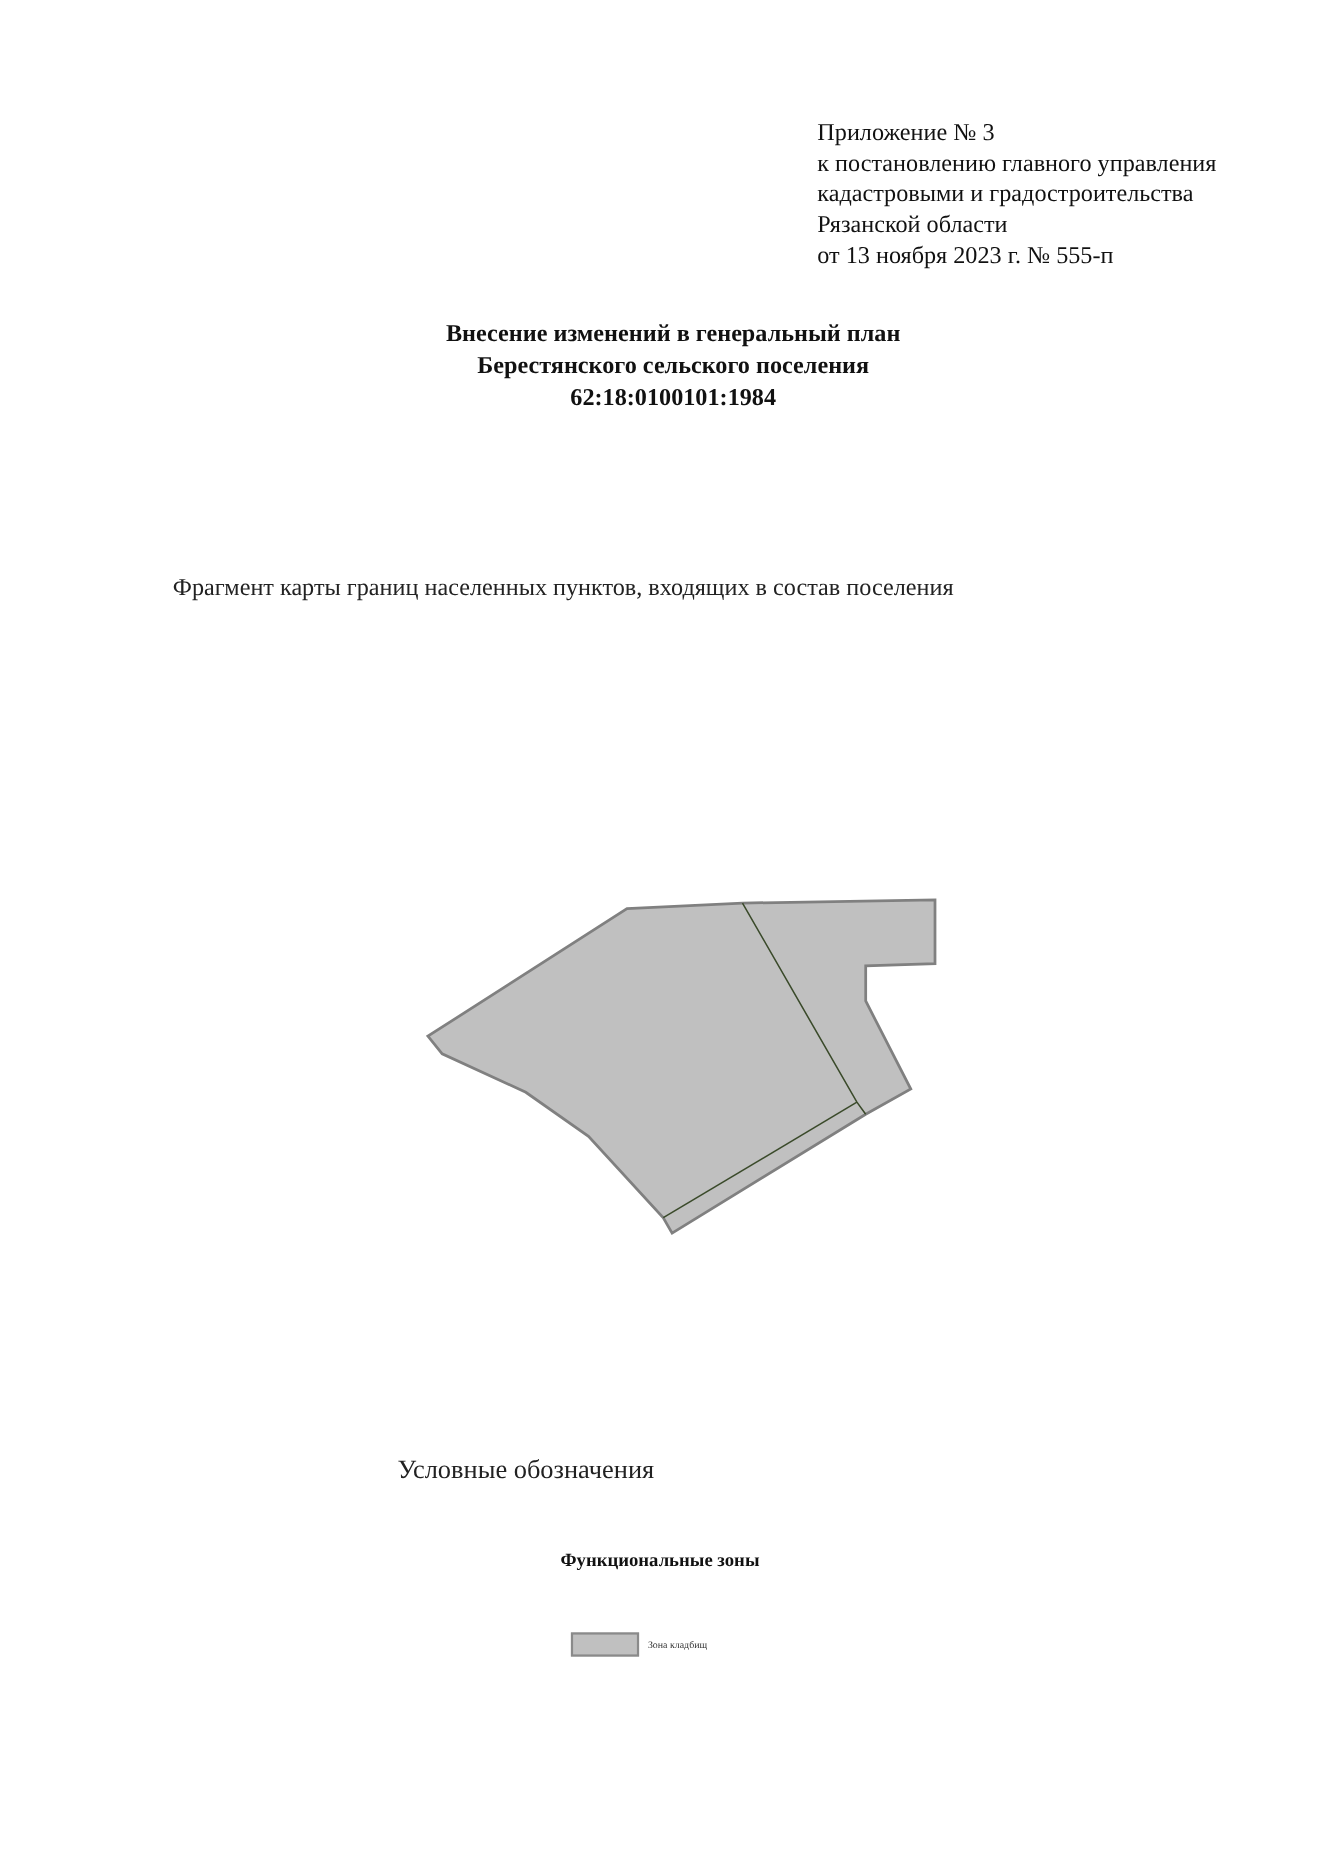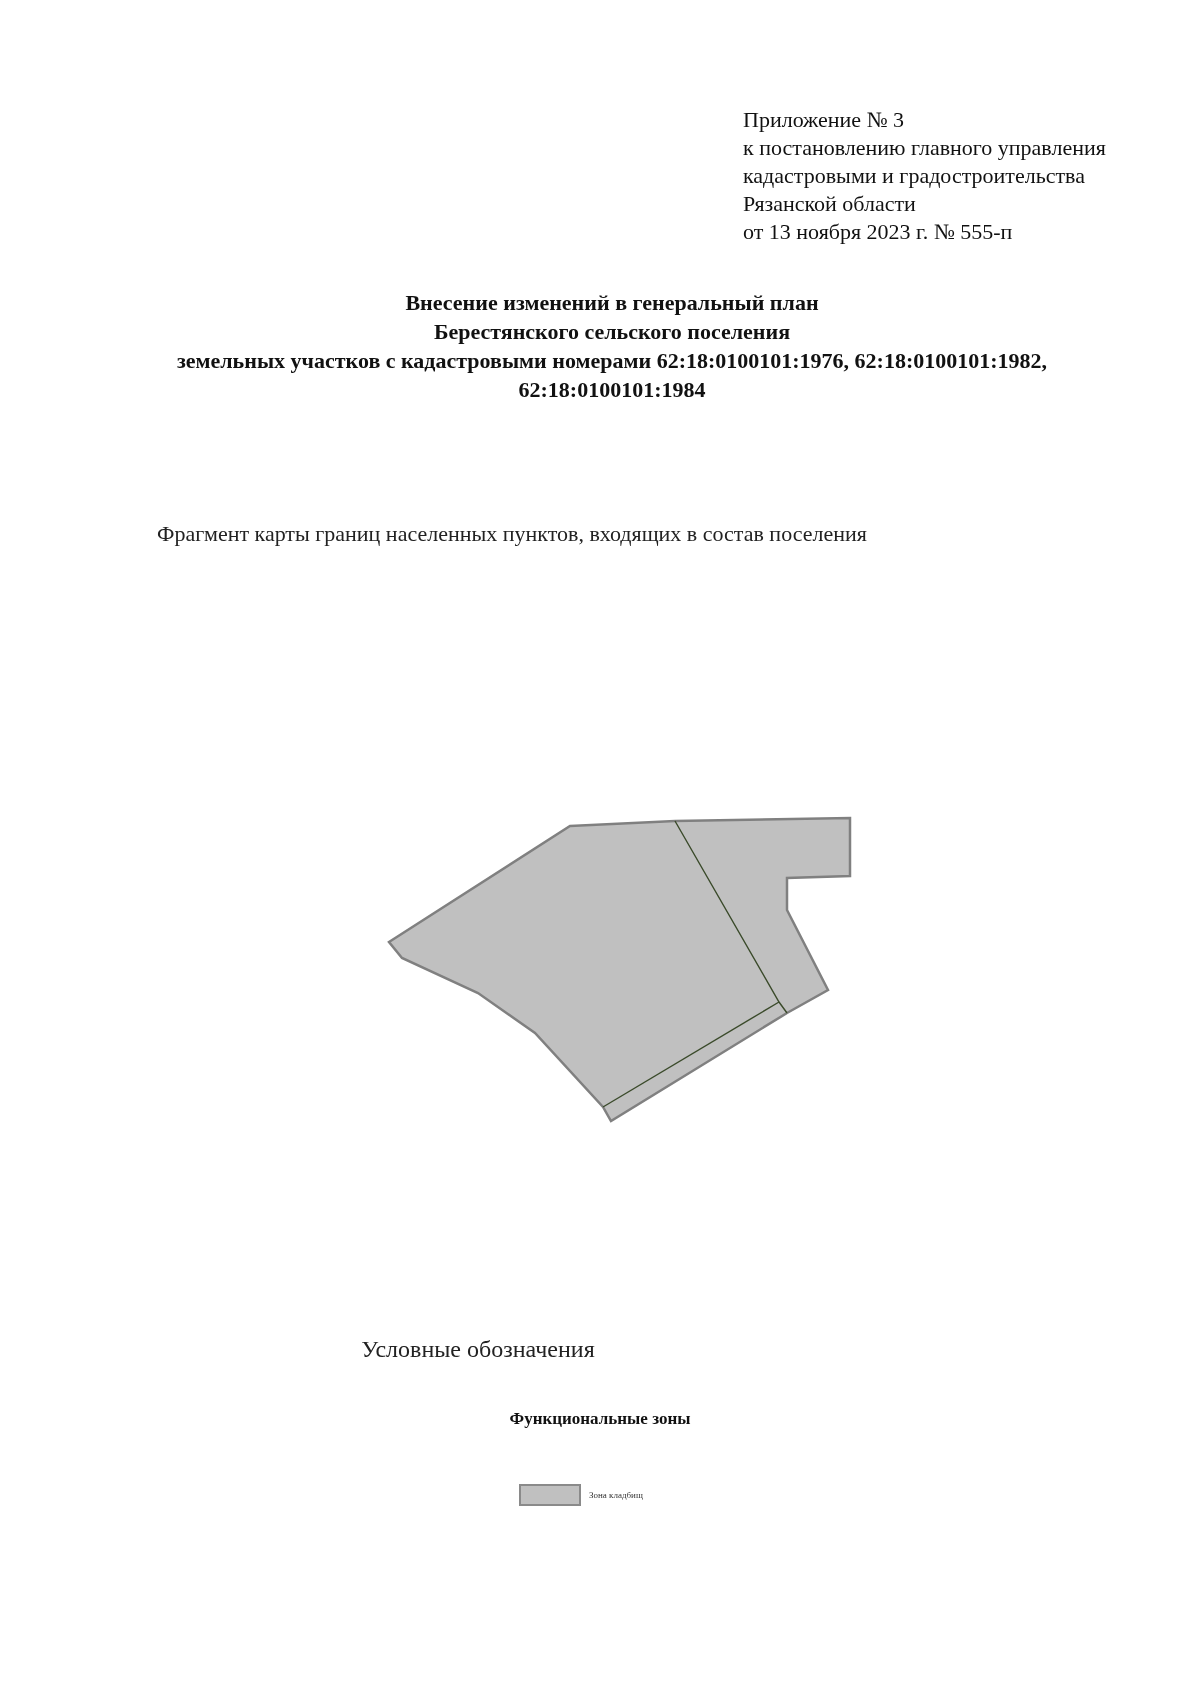"земельных участков с кадастровыми" div { html: <div>земельных участков с кадастровыми номерами 62:18:0100101:1976, 62:18:0100101:1982,</div> -> none }
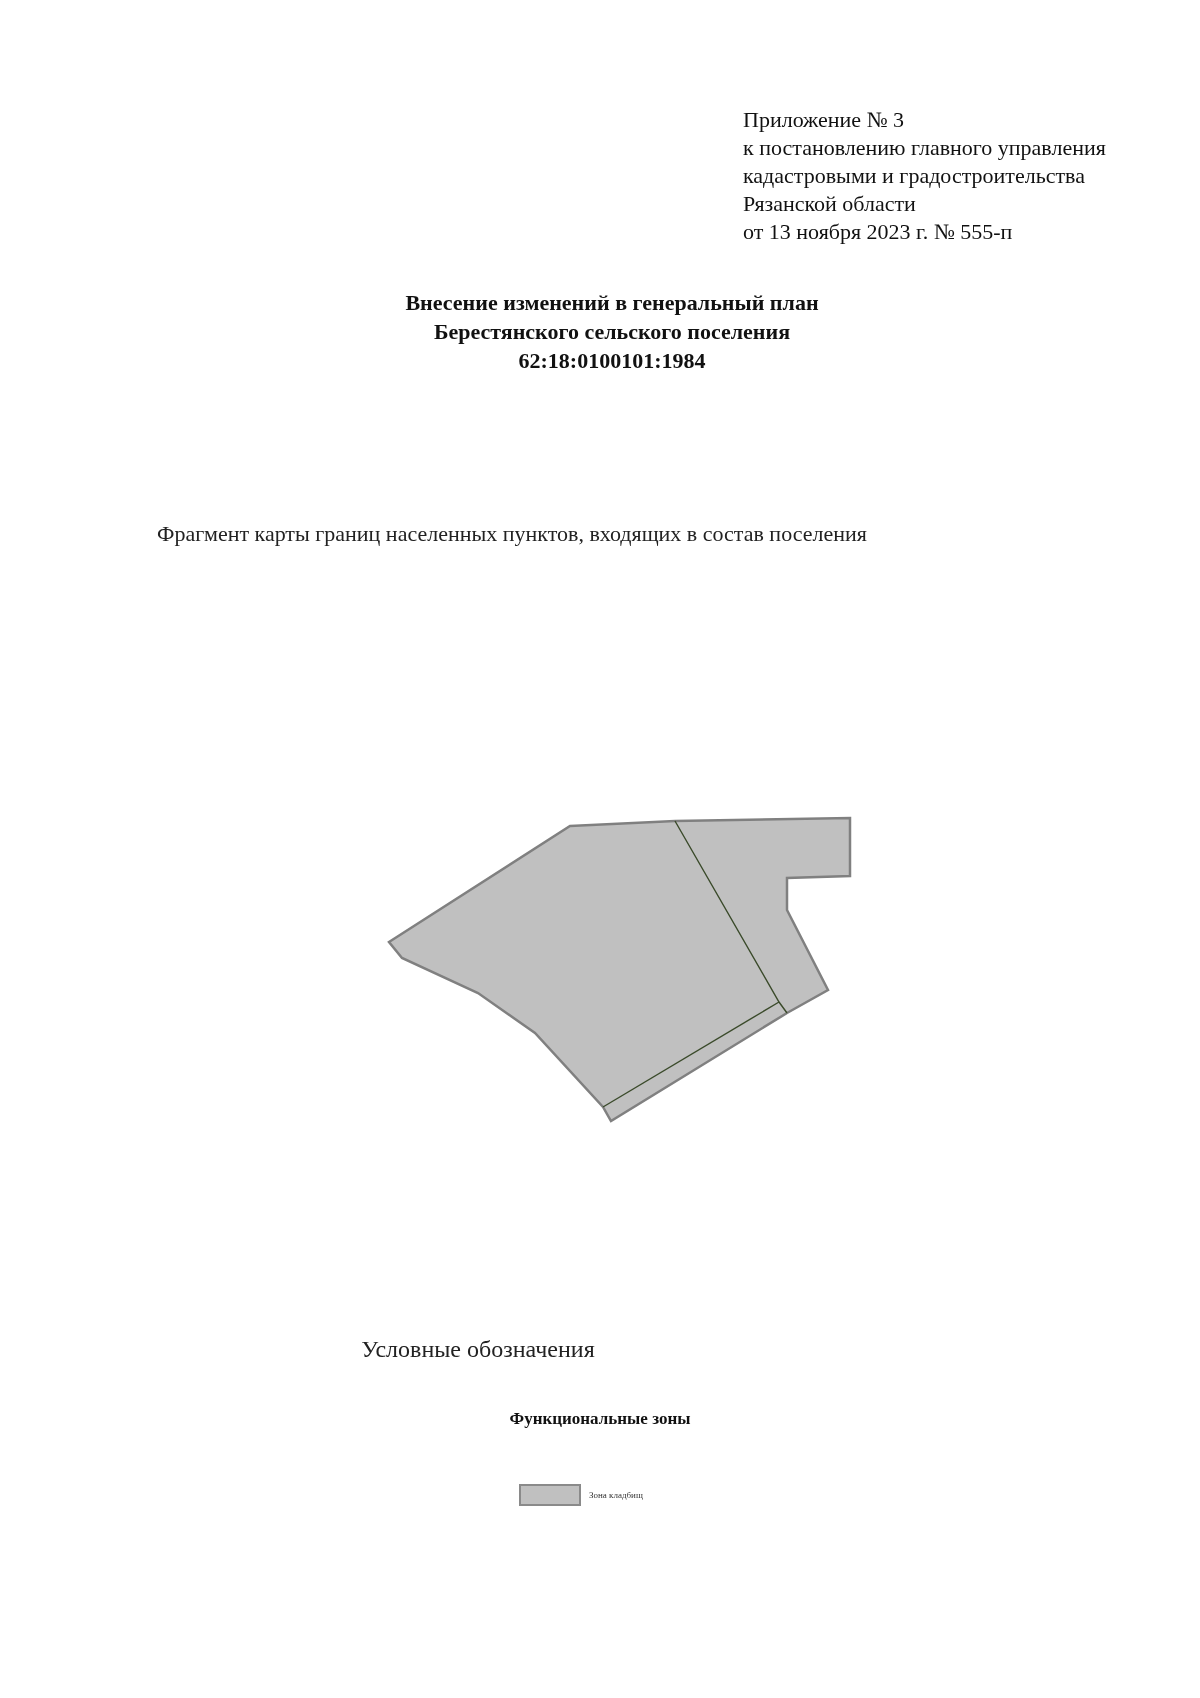"Условные обозначения" .legend-title { margin-top: 12px -> none }
